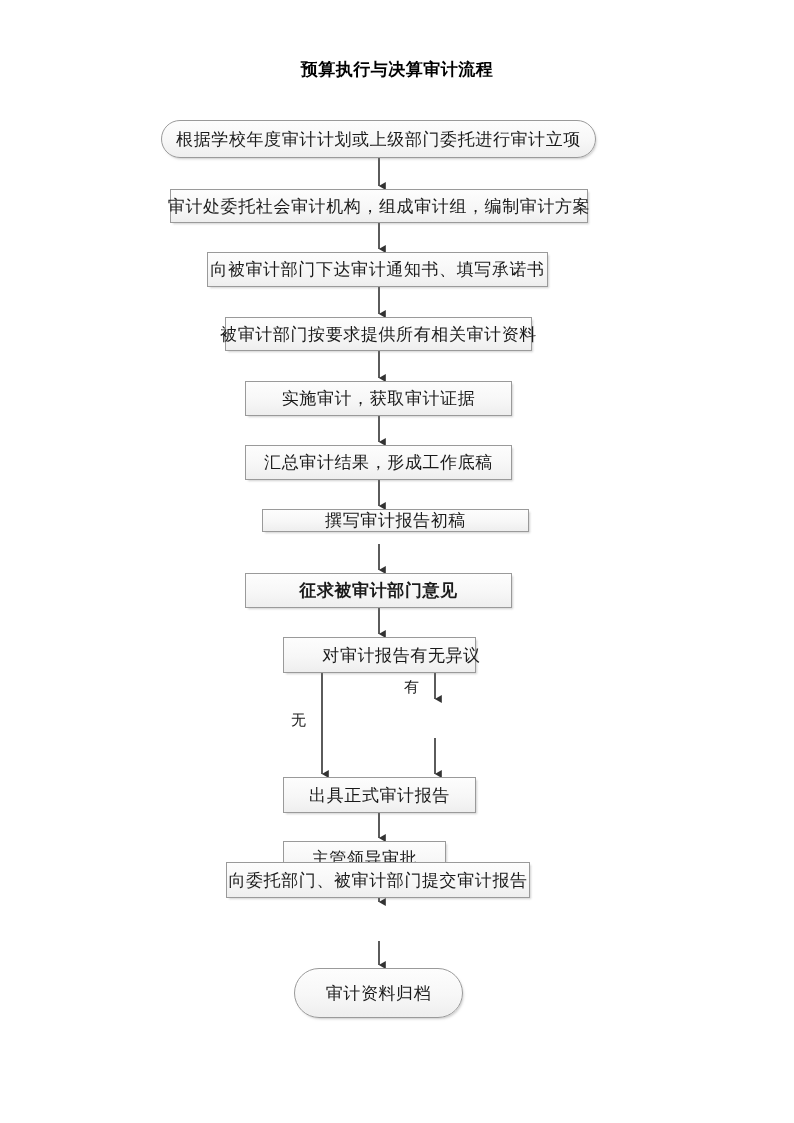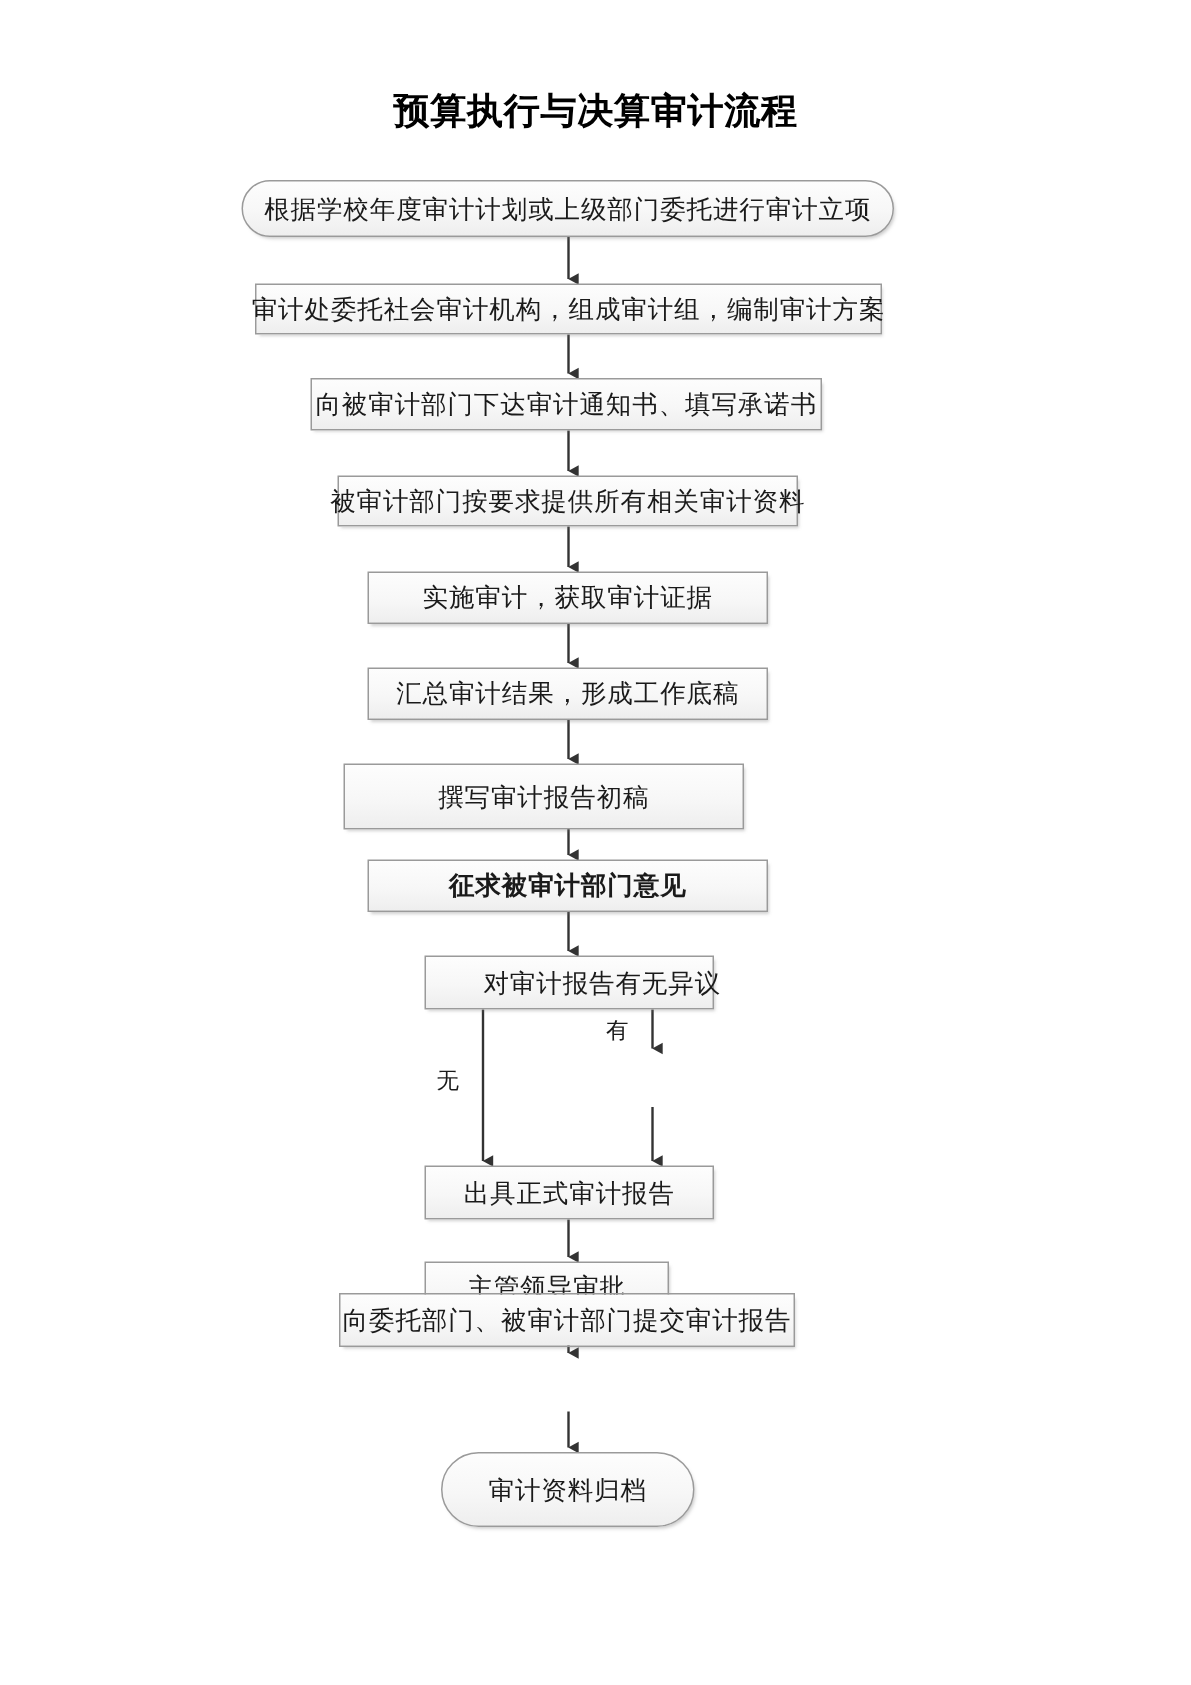"预算执行与决算审计流程" .title { font-size: 24px -> 17px }
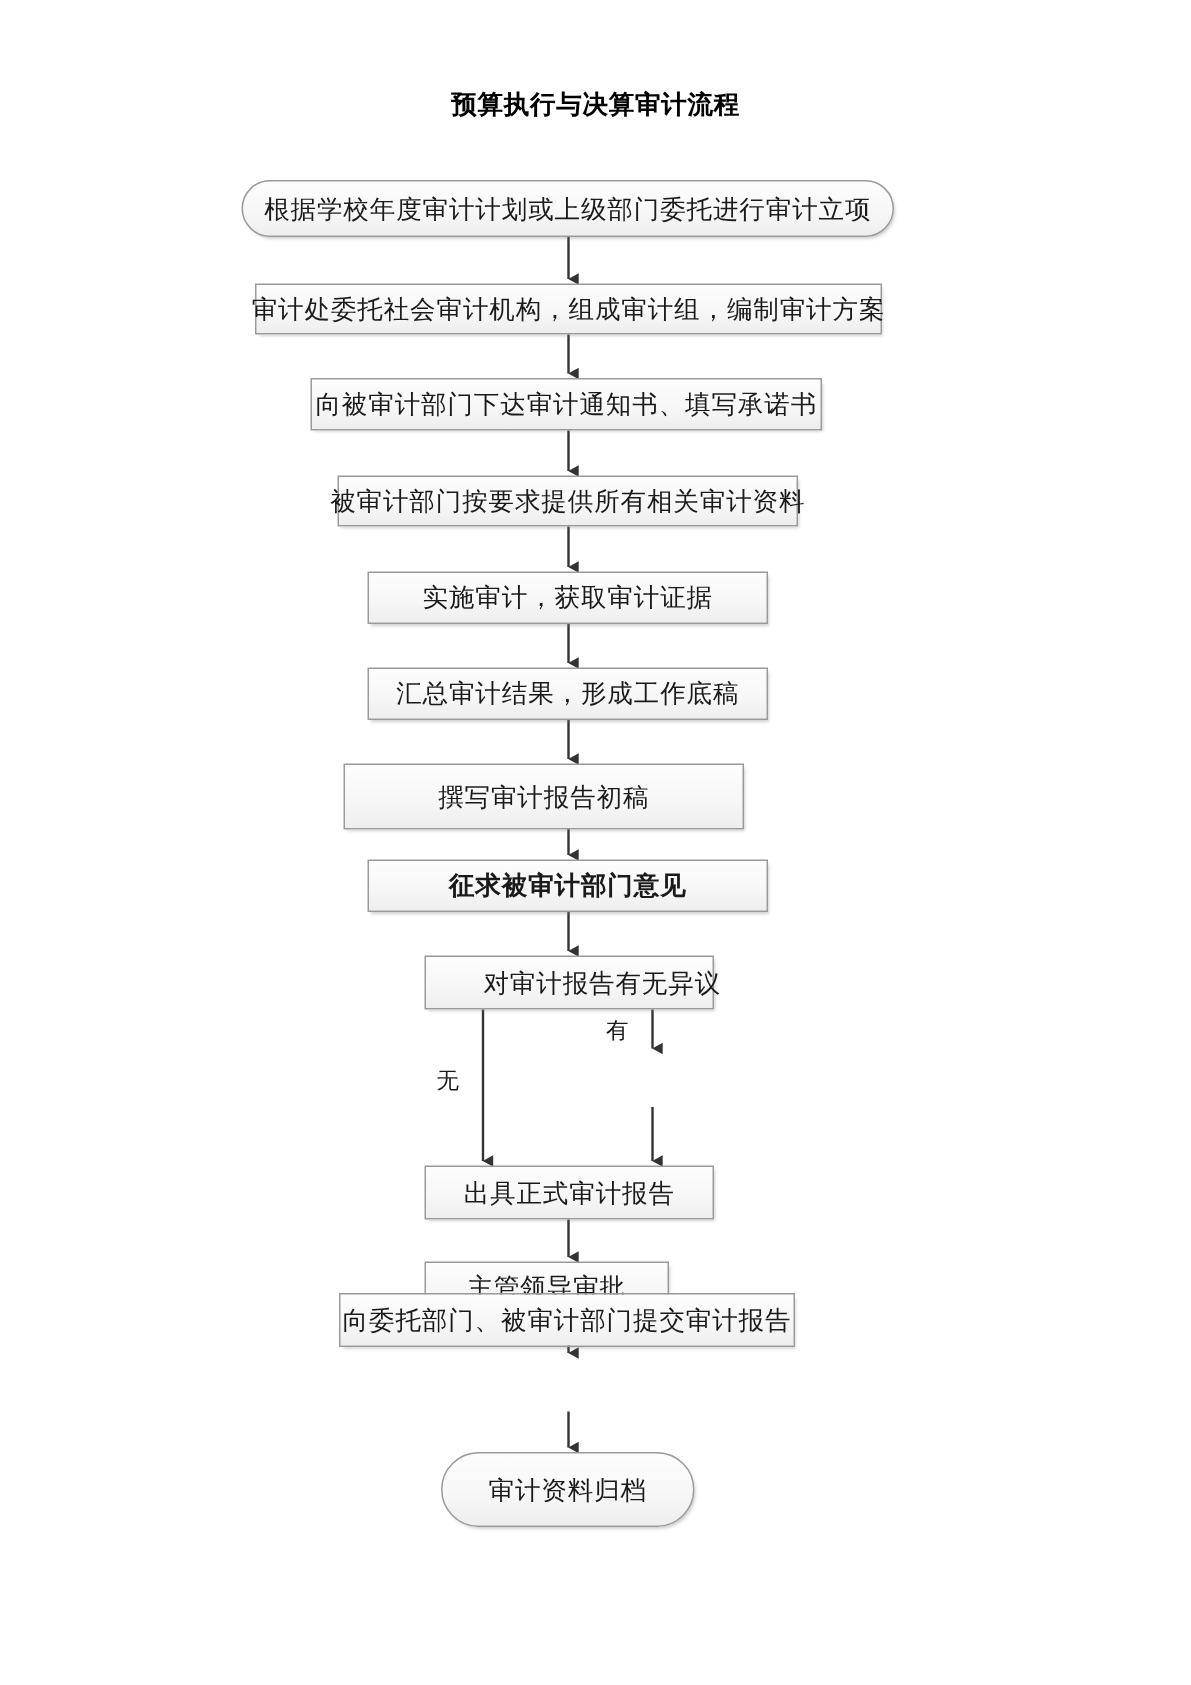"撰写审计报告初稿" div.node { height: 44px -> 23px; left: 229px -> 262px }
